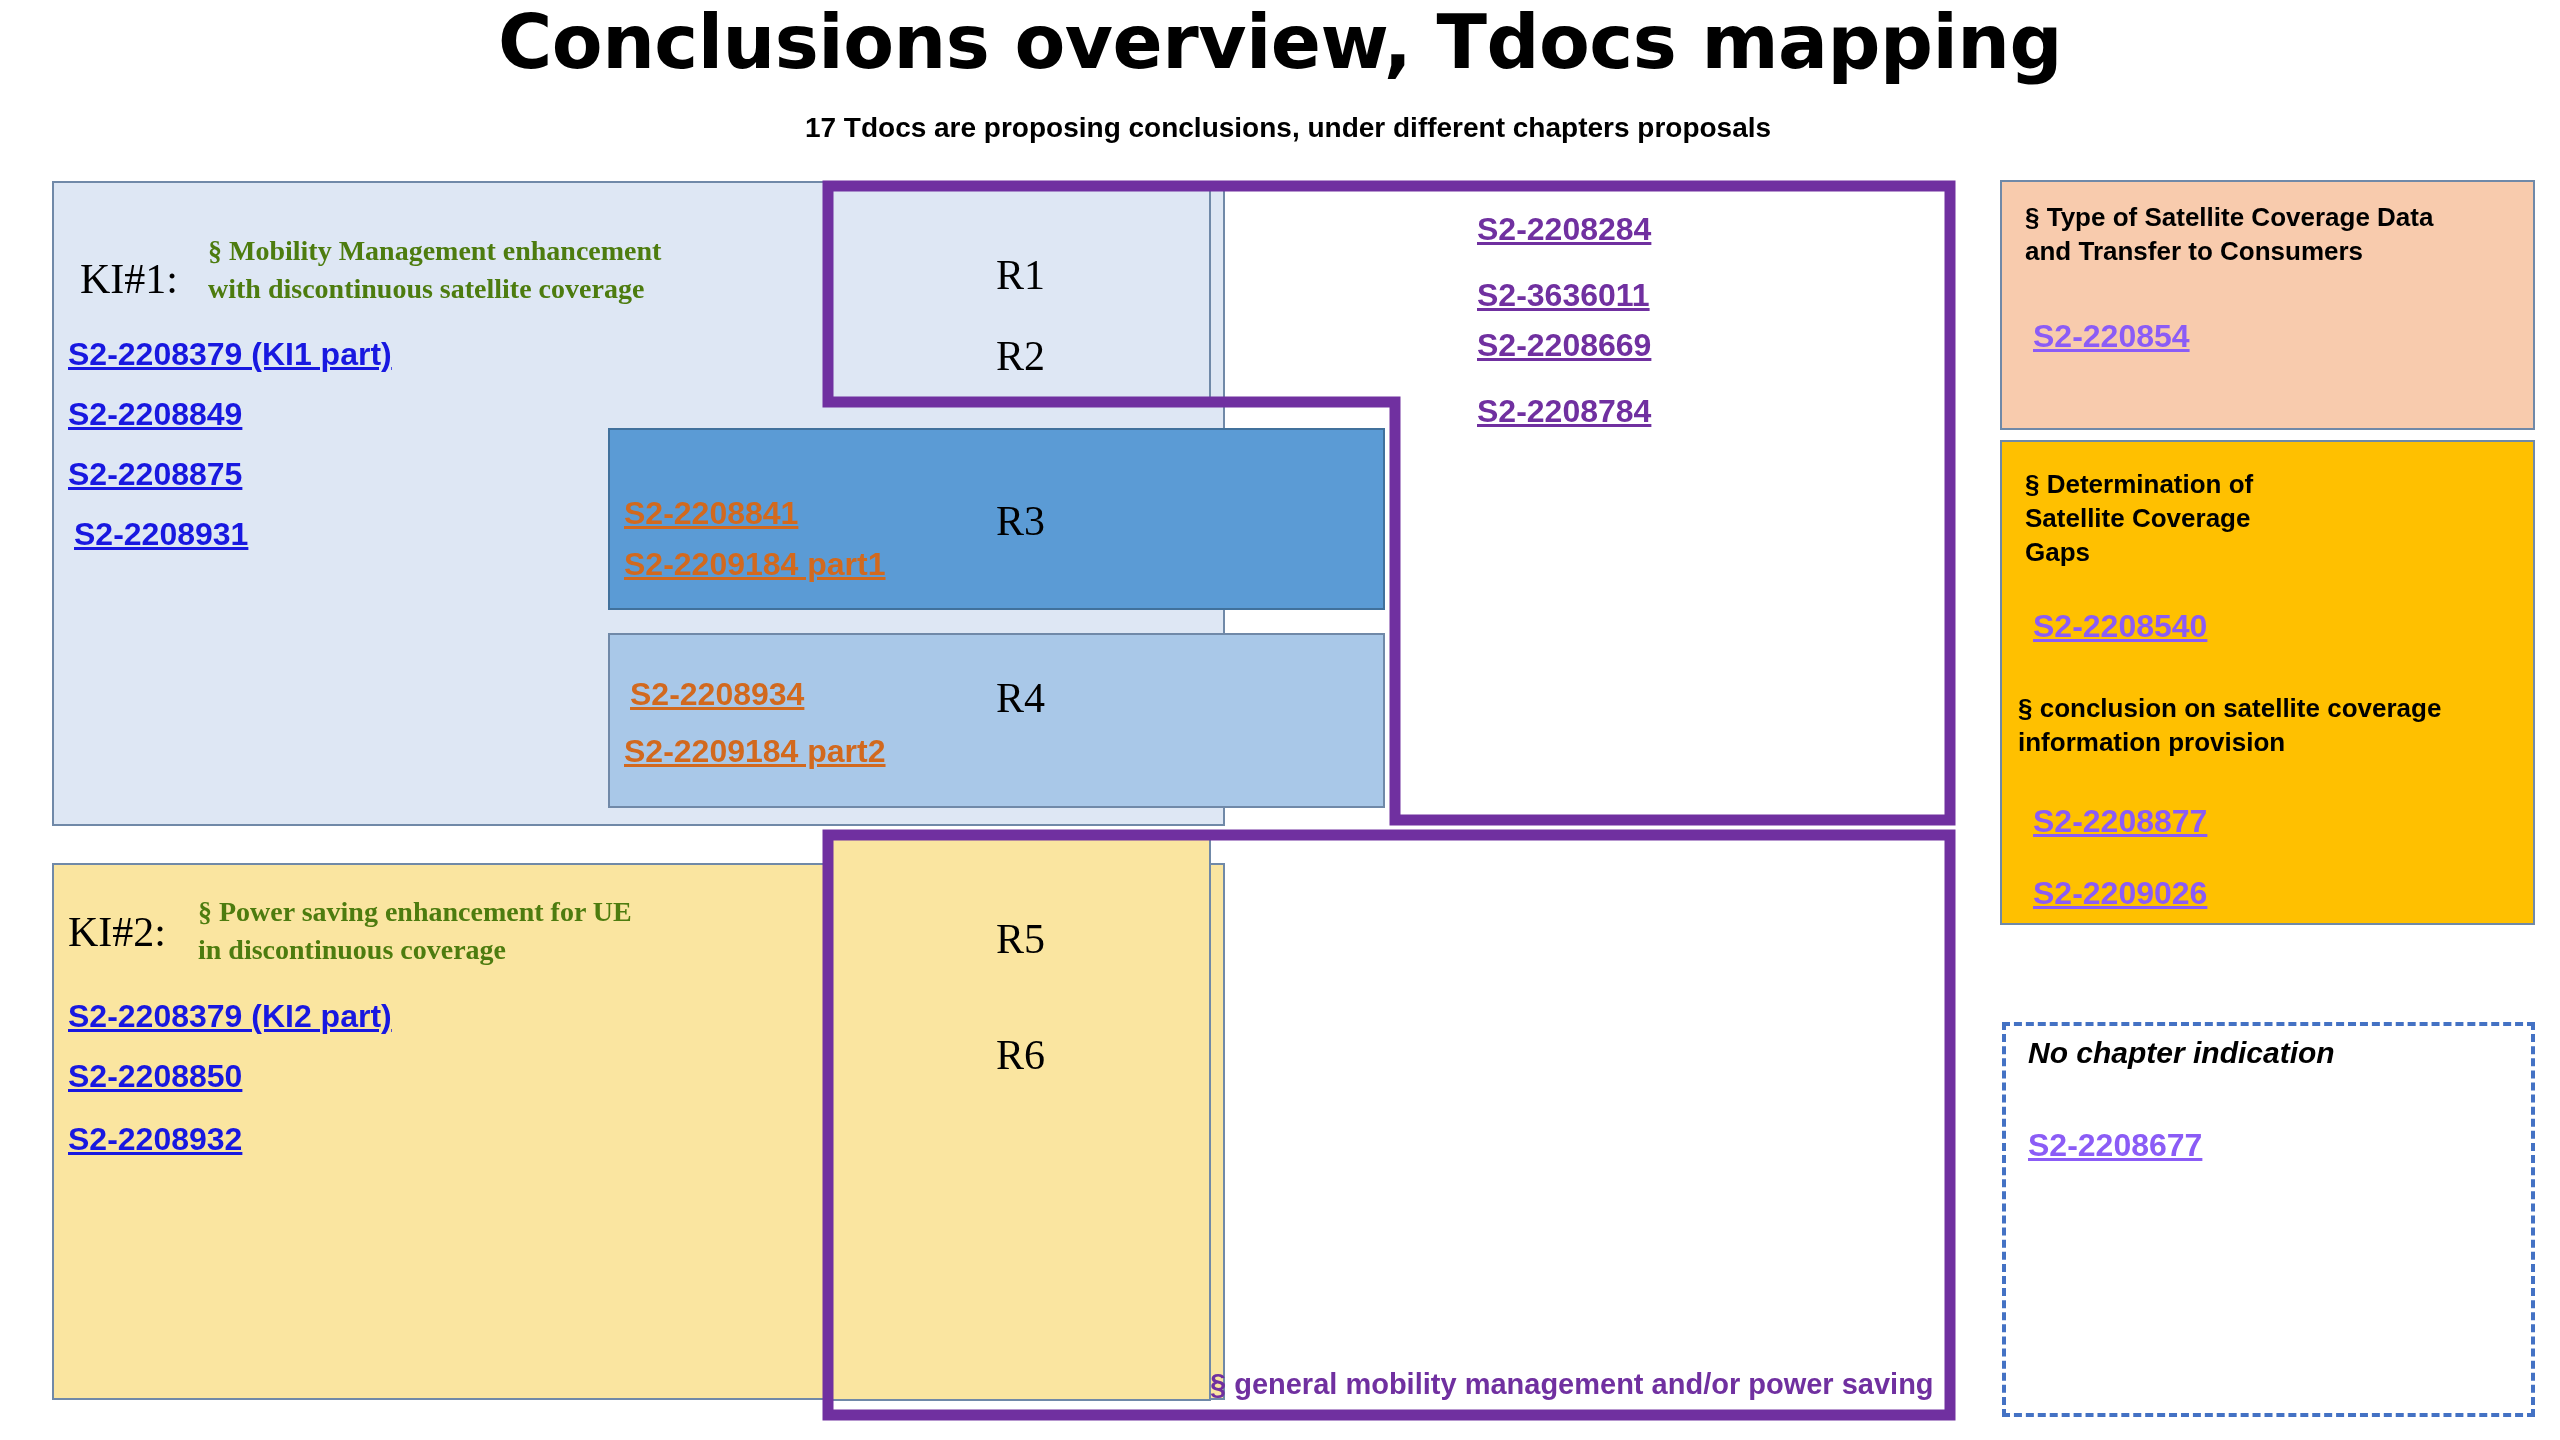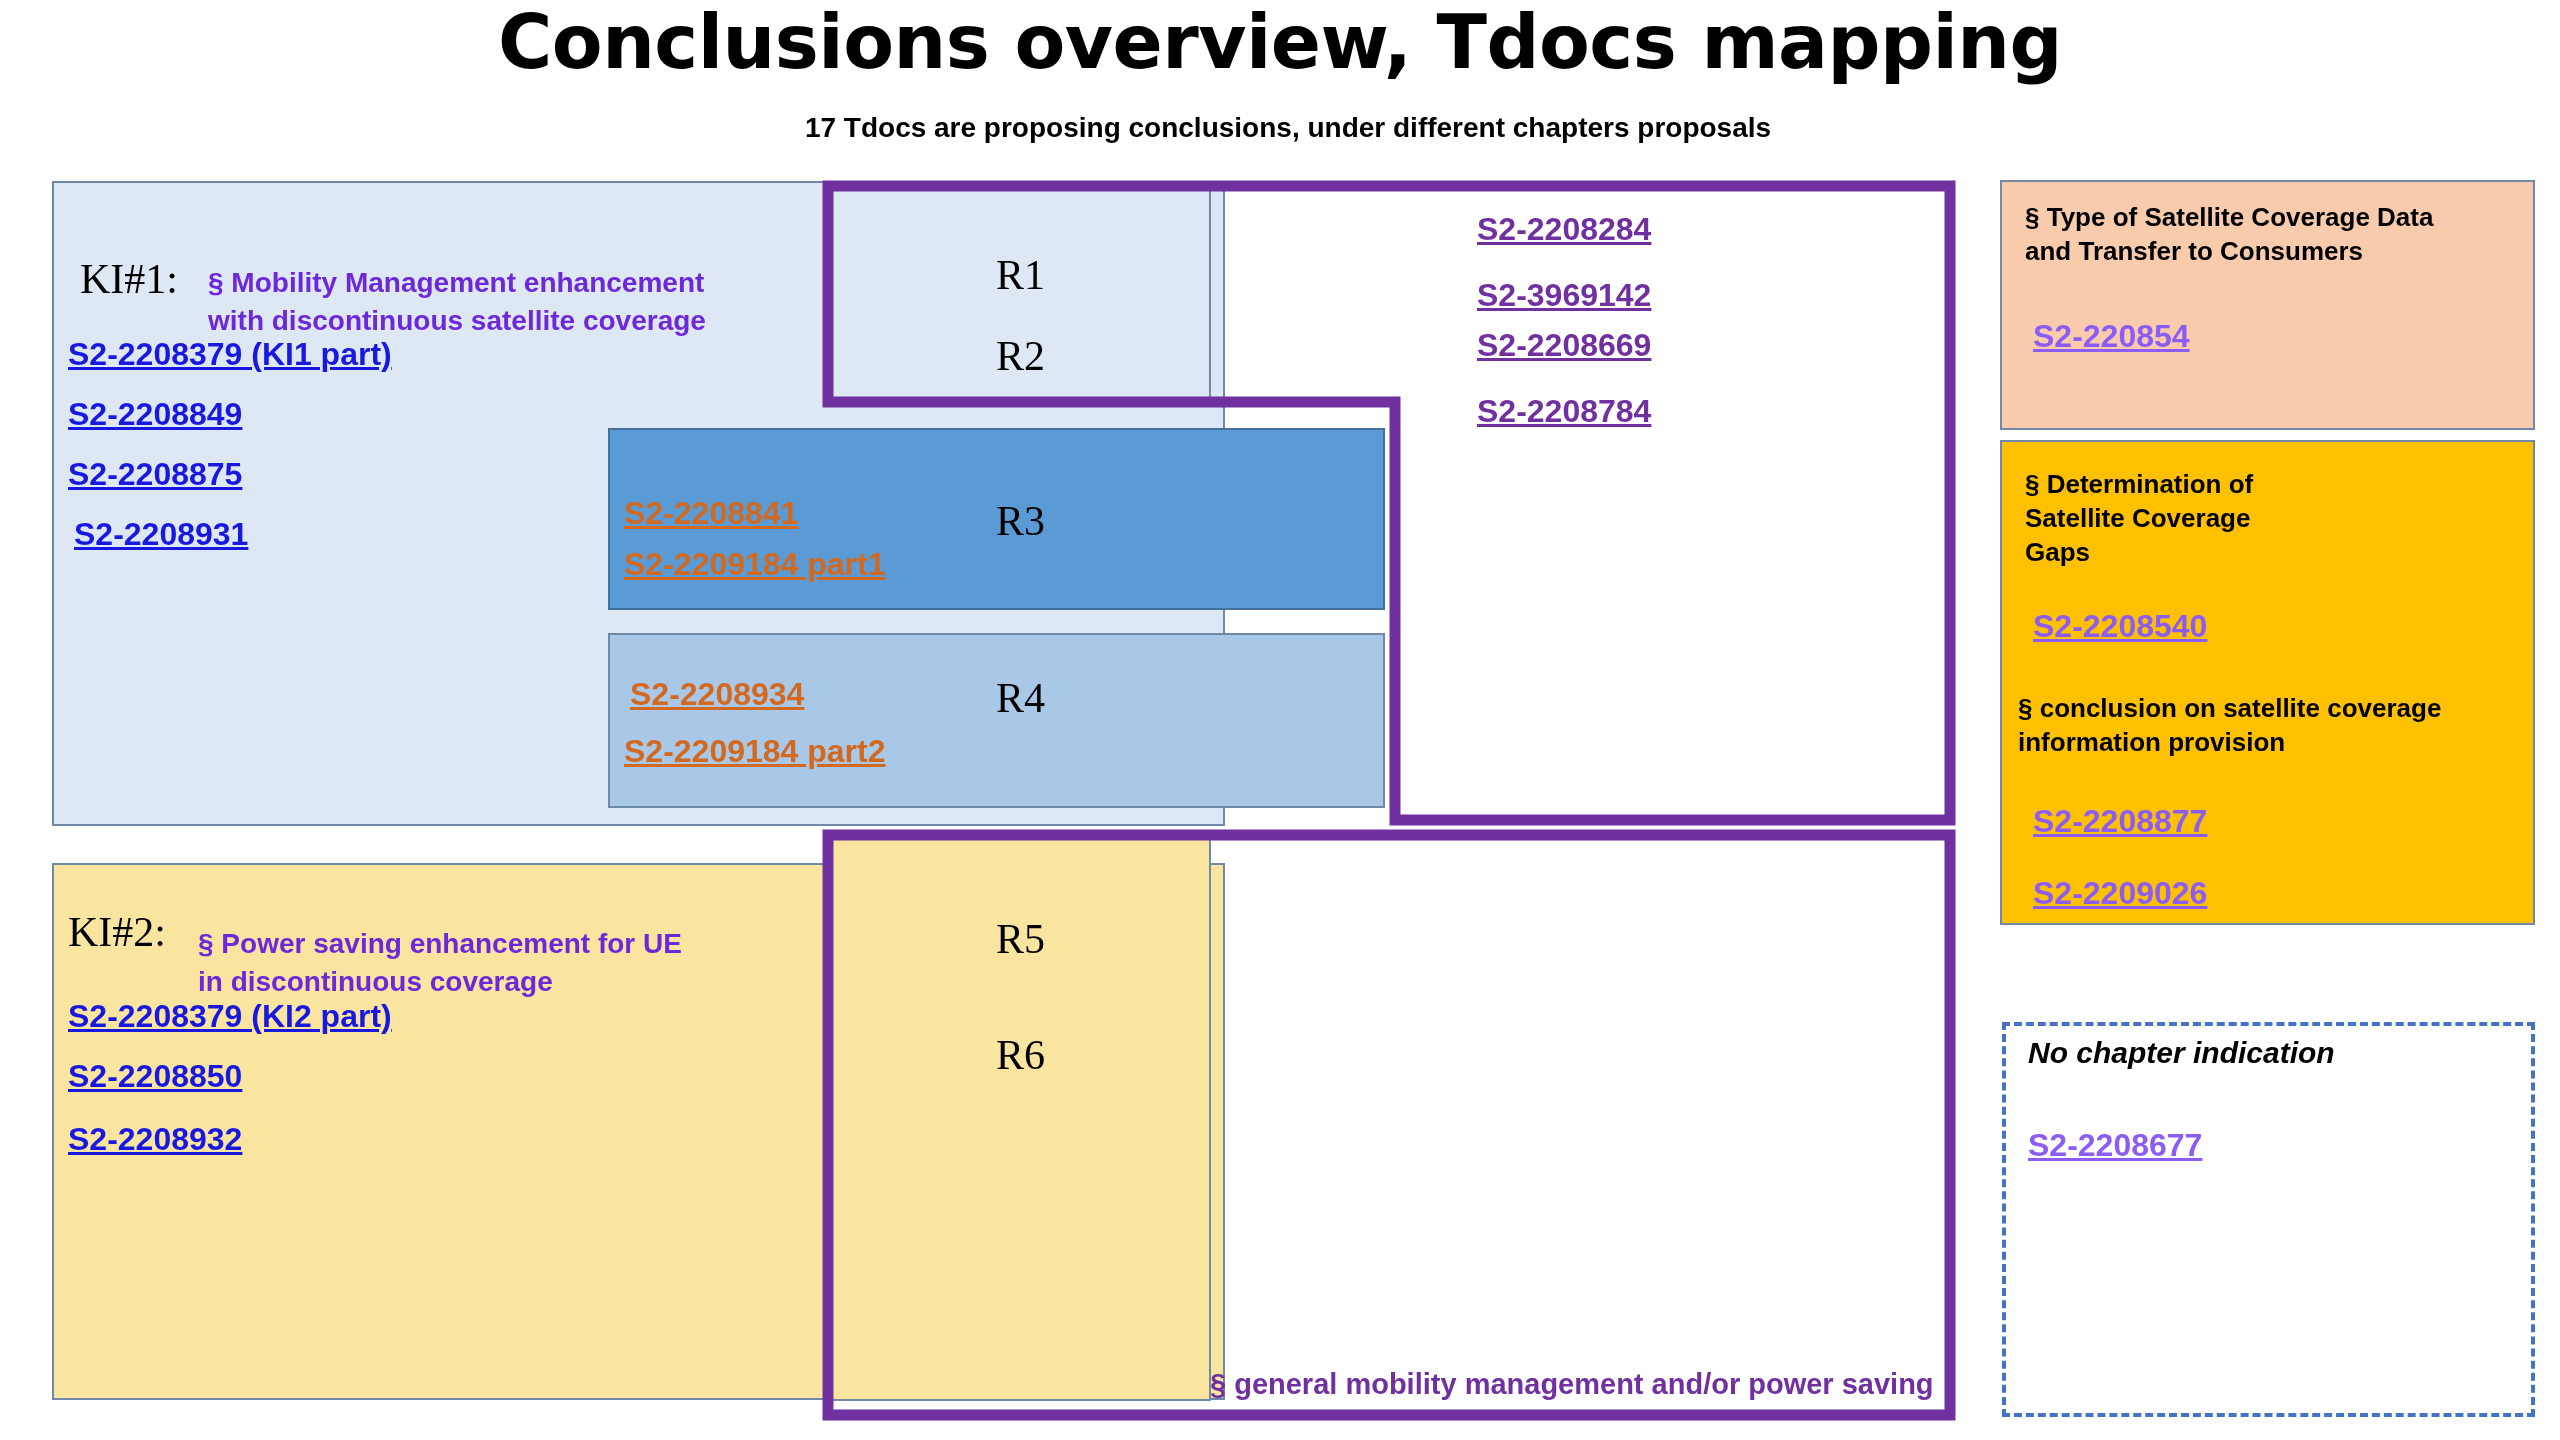"§ Mobility Management enhancement" .ki-head { color: #6d28d9 -> #4d7c0f; font-family: Liberation Sans, sans-serif -> Liberation Serif, serif; margin-top: 32px -> none }
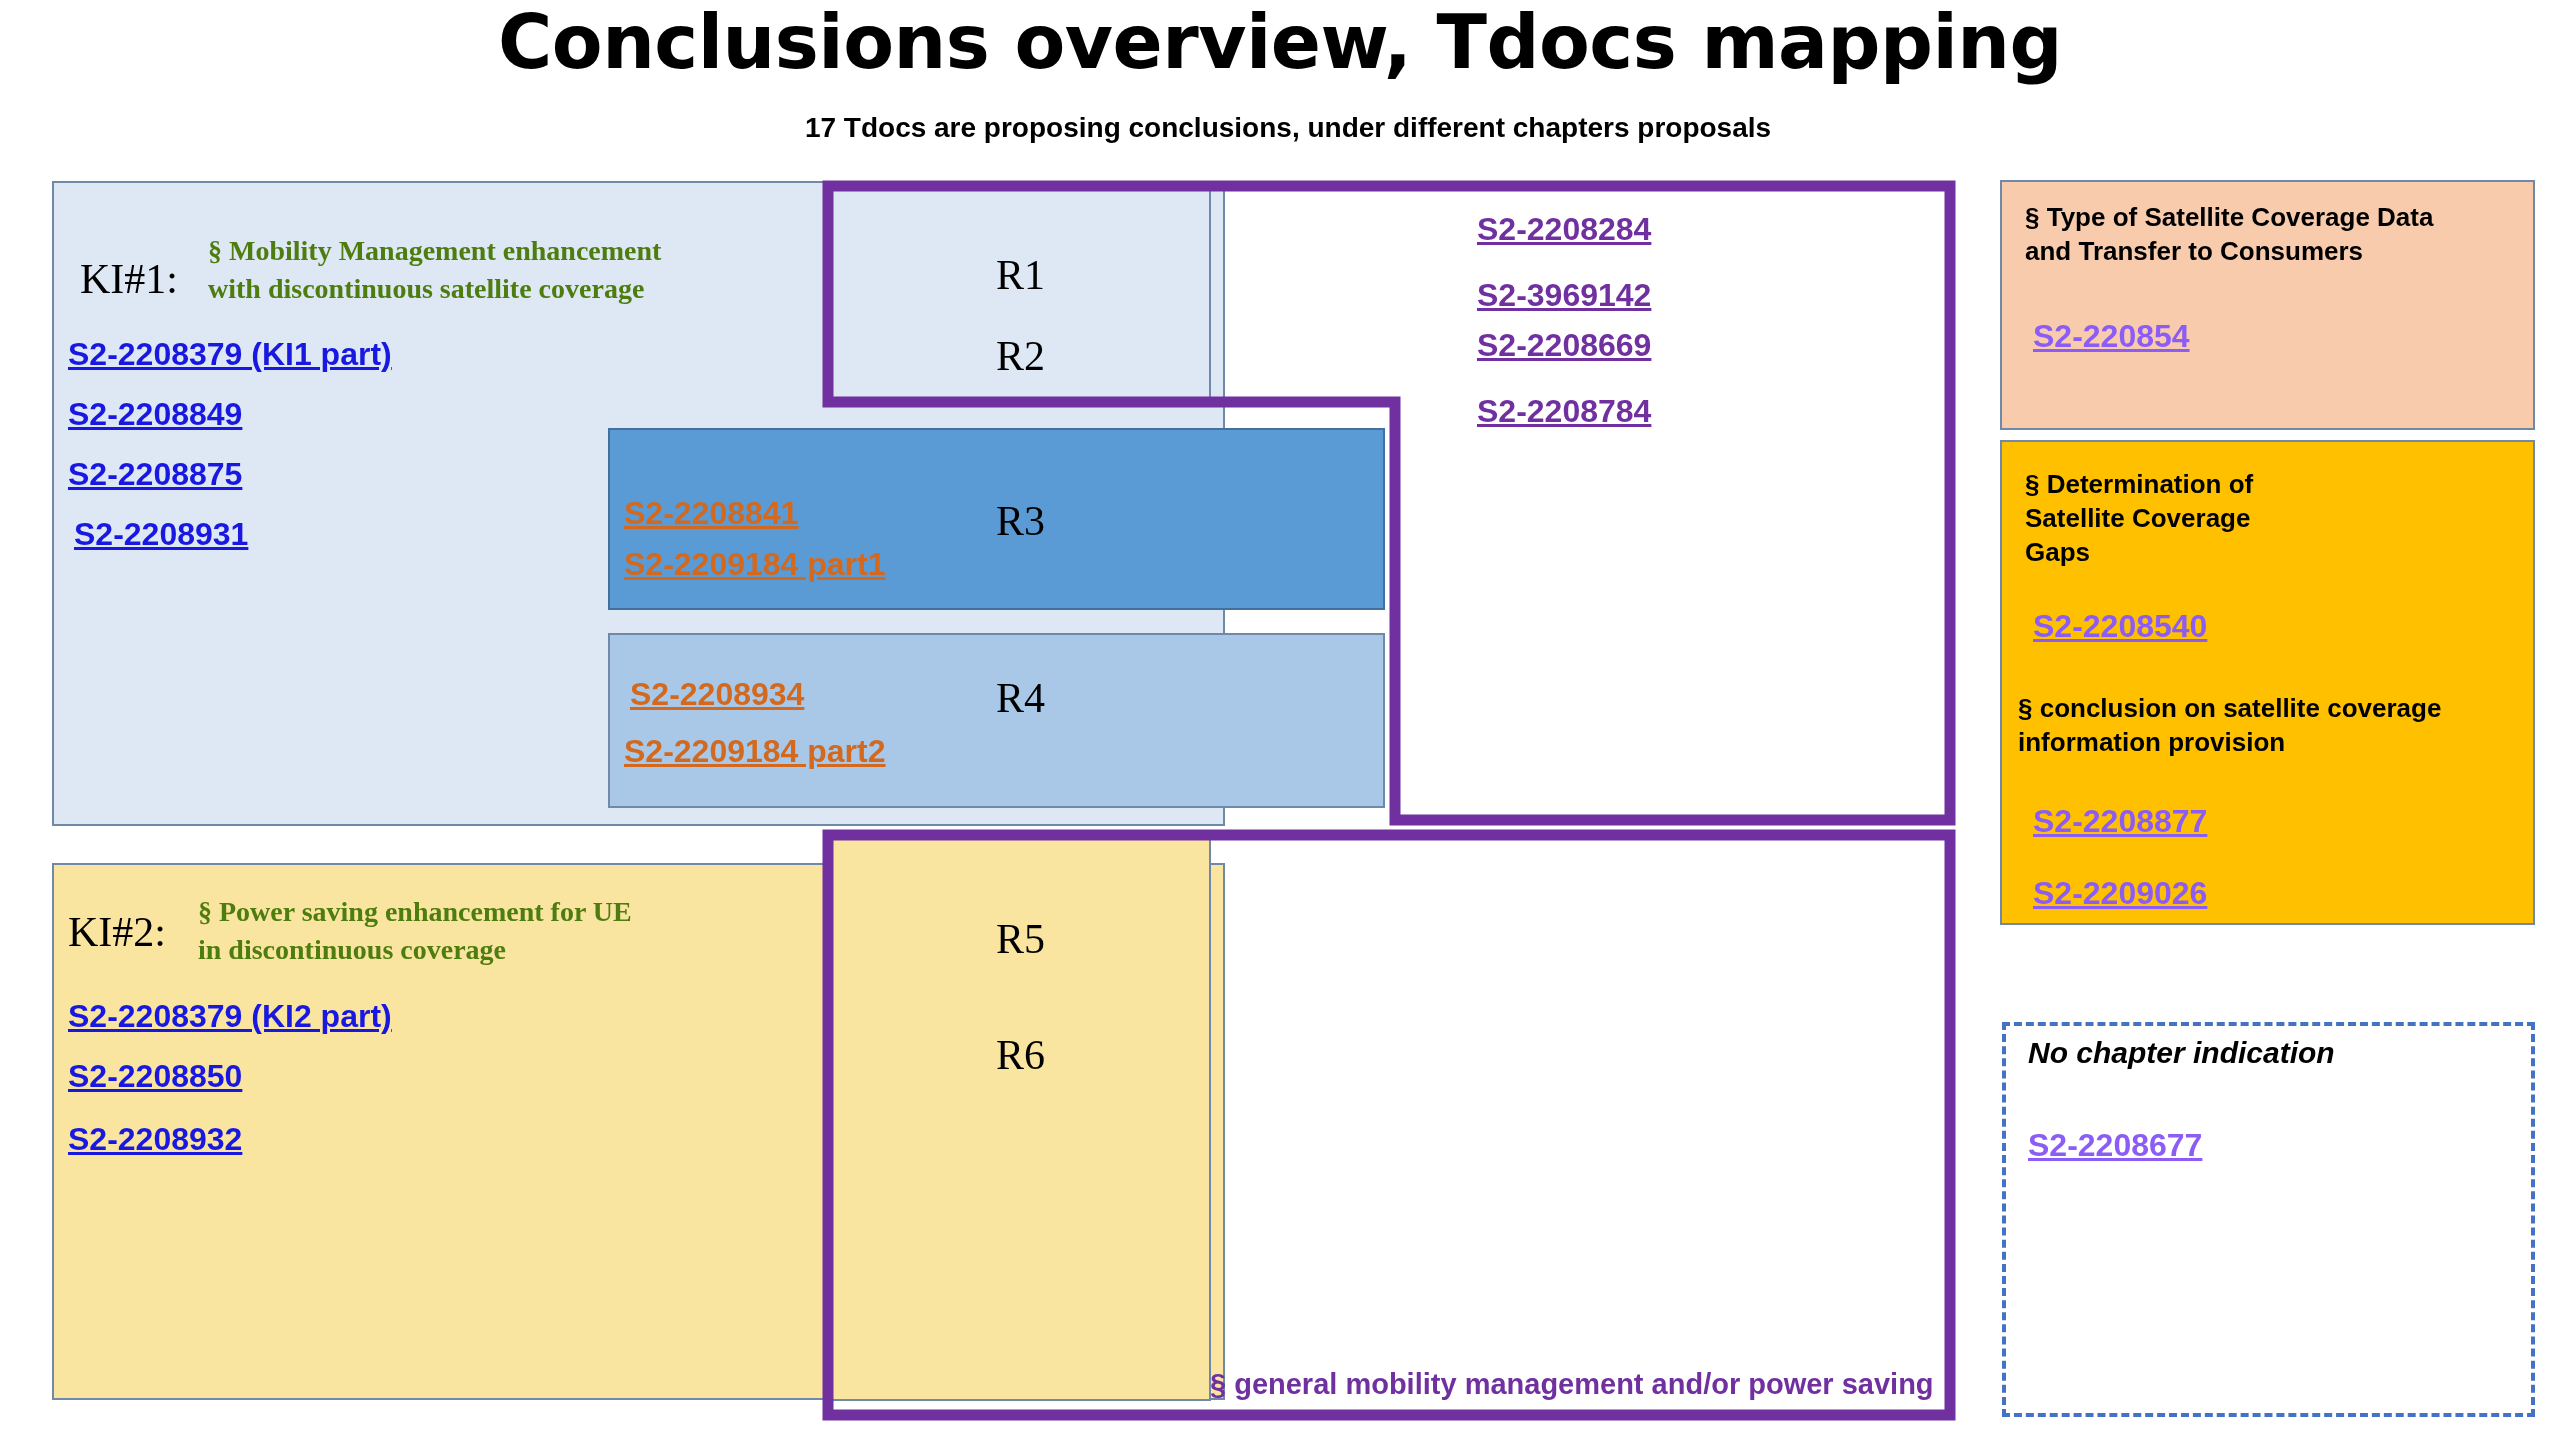"S2-3969142" div.tdoc { text: S2-3969142 -> S2-3636011 }
